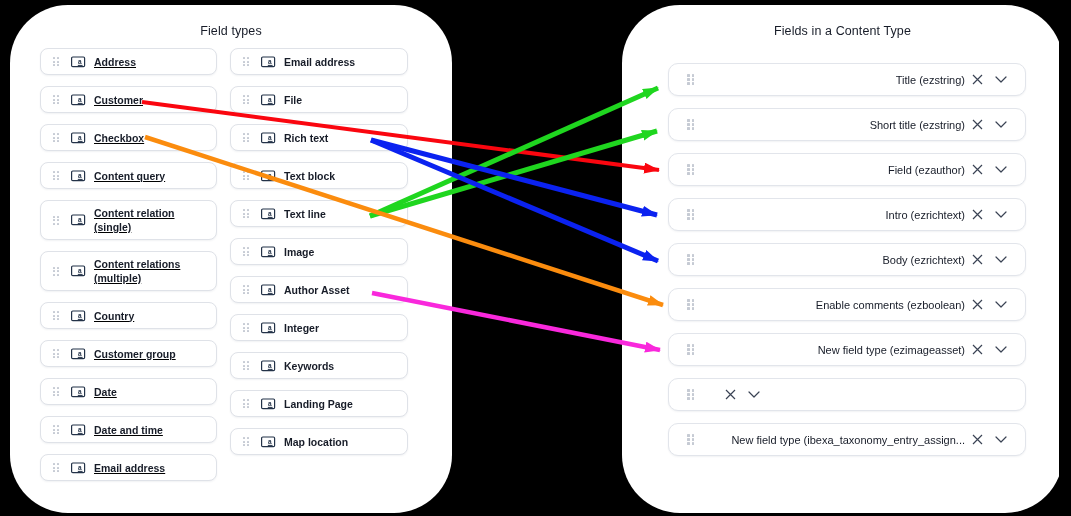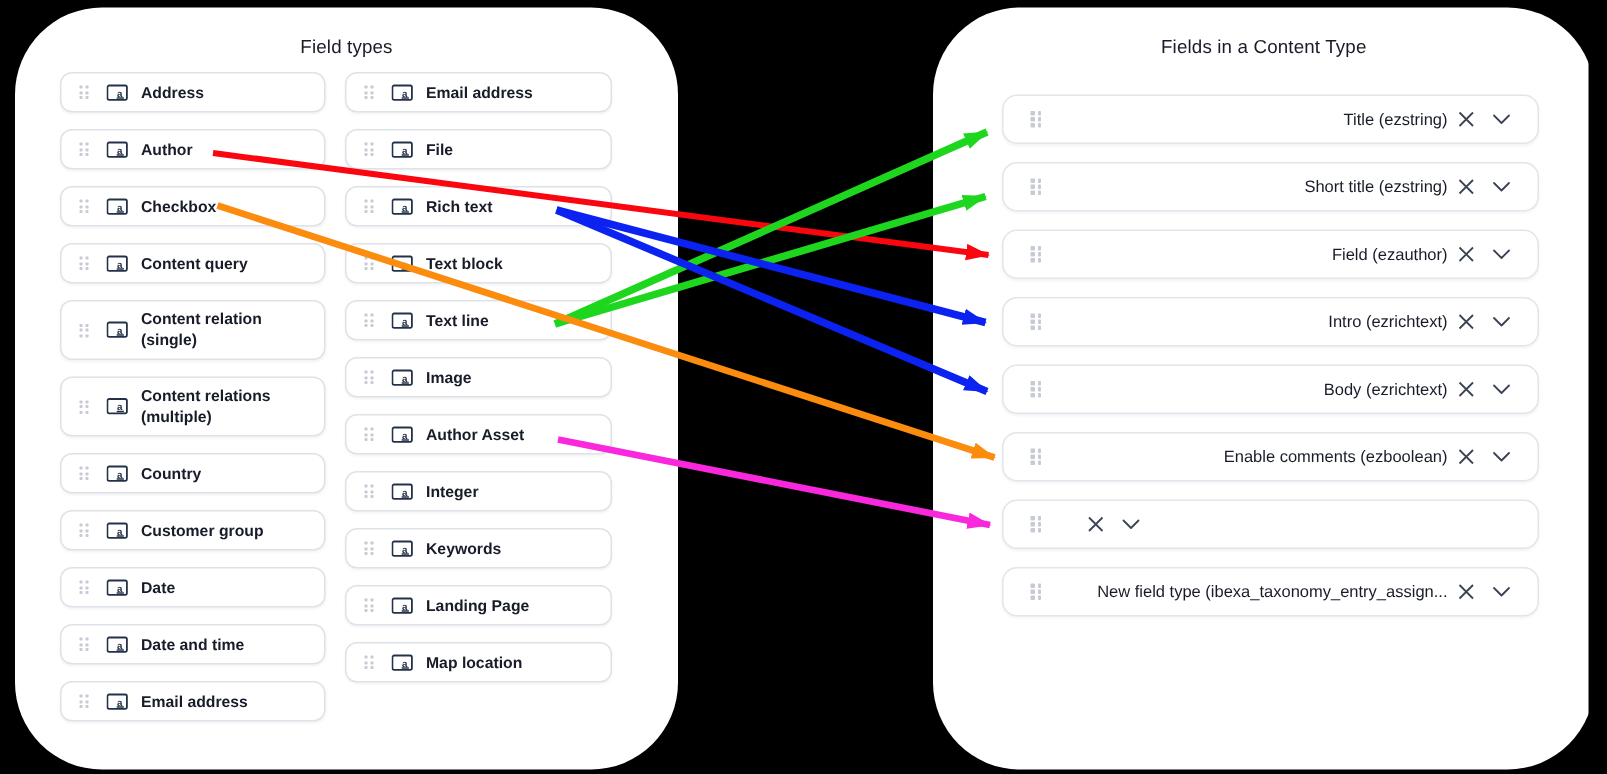"Address" .col-1 { text-decoration: none -> underline }
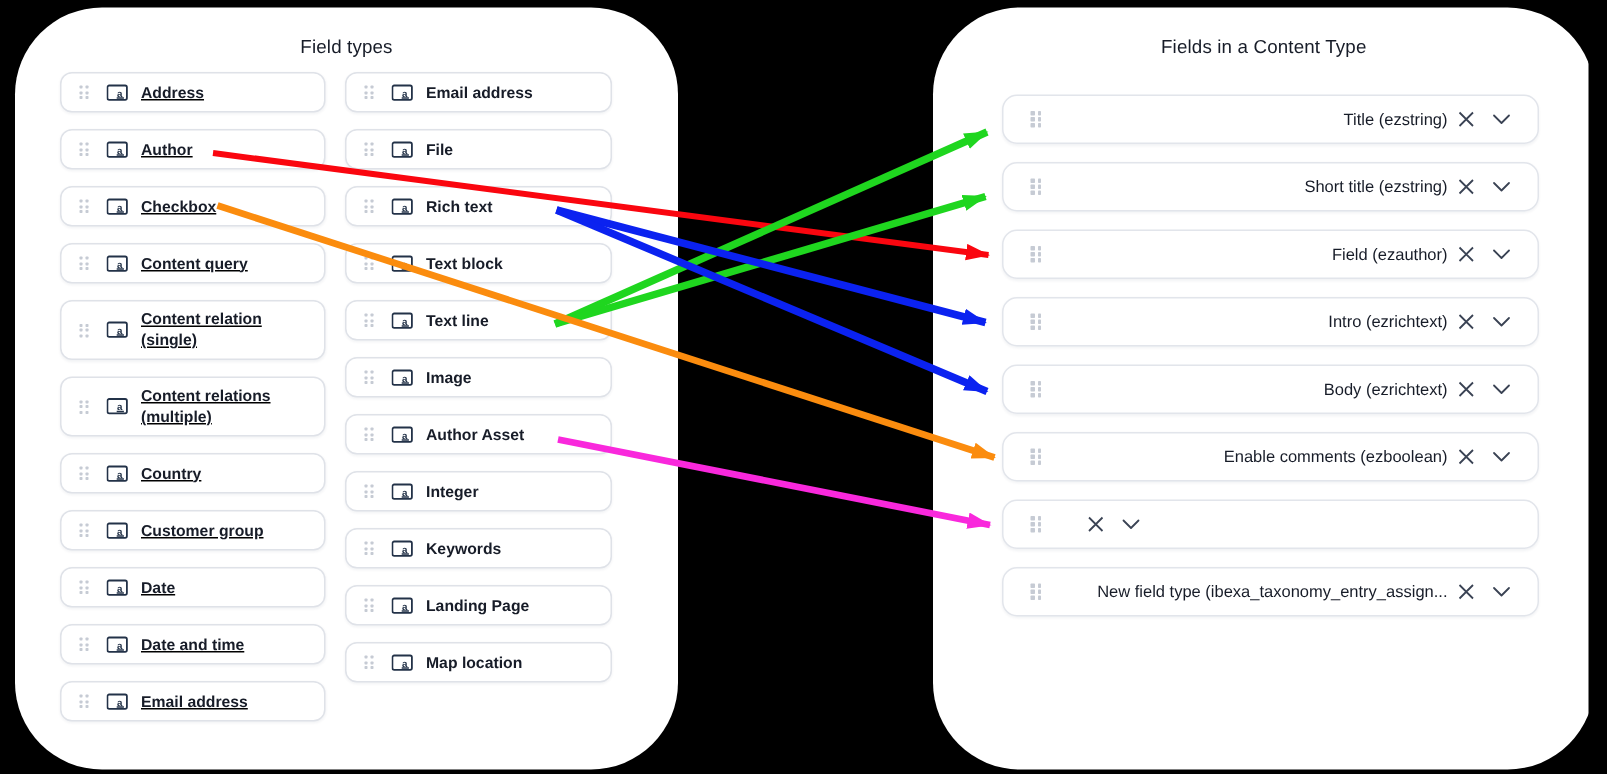"Author" span.ft-label { text: Author -> Customer }
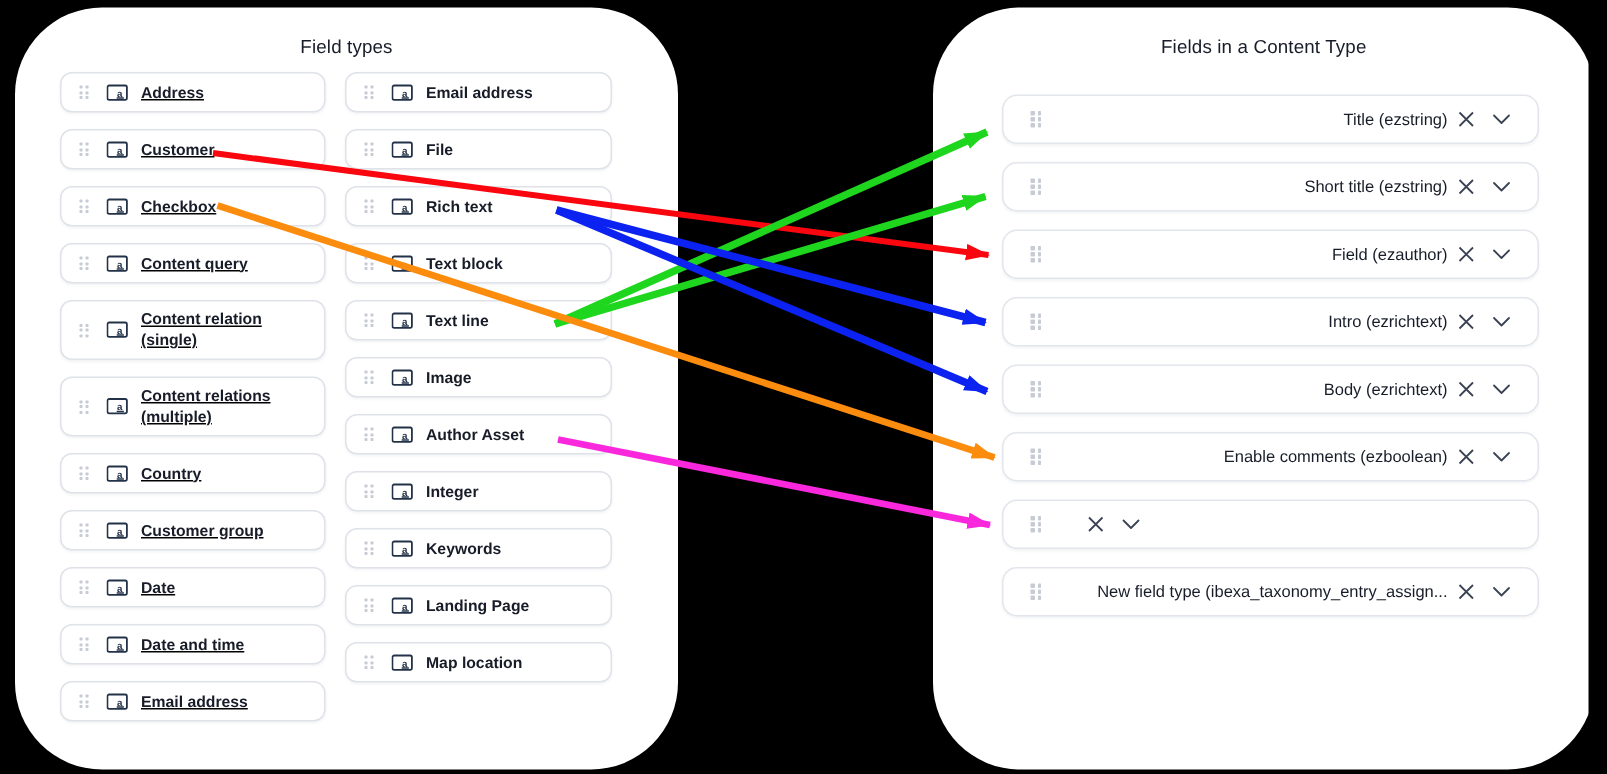"New field type (ezimageasset)" div.cf-item { html: none -> <div> <span> <i></i> <i></i> <i></i> <i></i> <i></i> <i></i> </span> <span>New field type (ezimageasset)</span> <span> <svg> <path></path> </svg> </span> <span> <svg> <path></path> </svg> </span> </div> }
